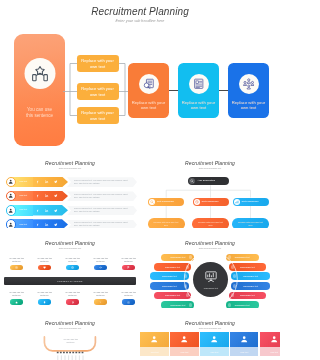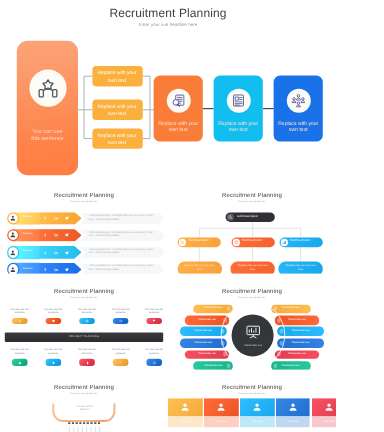"Recruitment Planning" .ctr { font-style: none -> italic }
